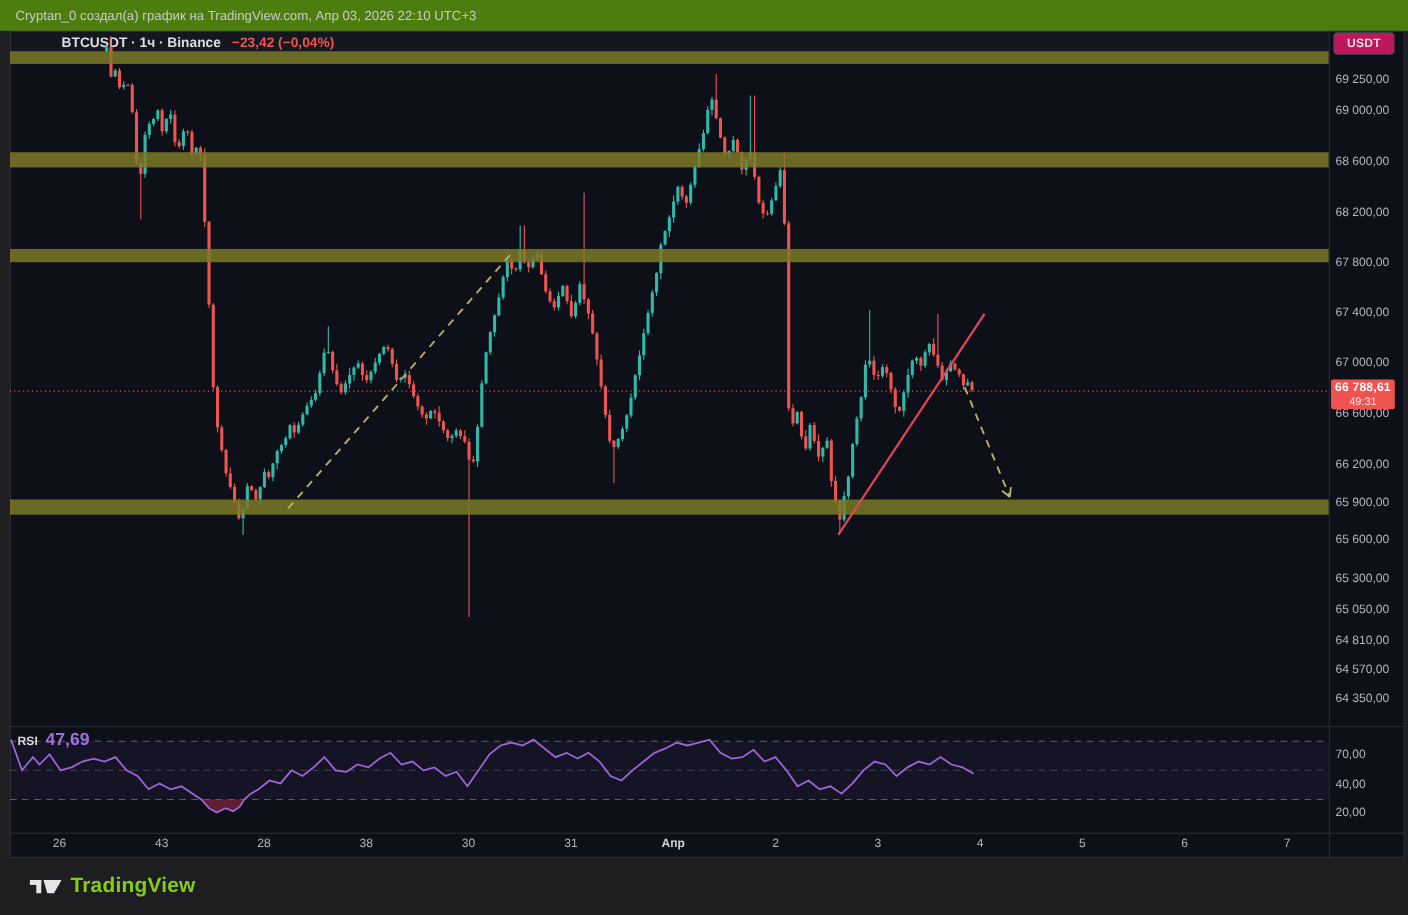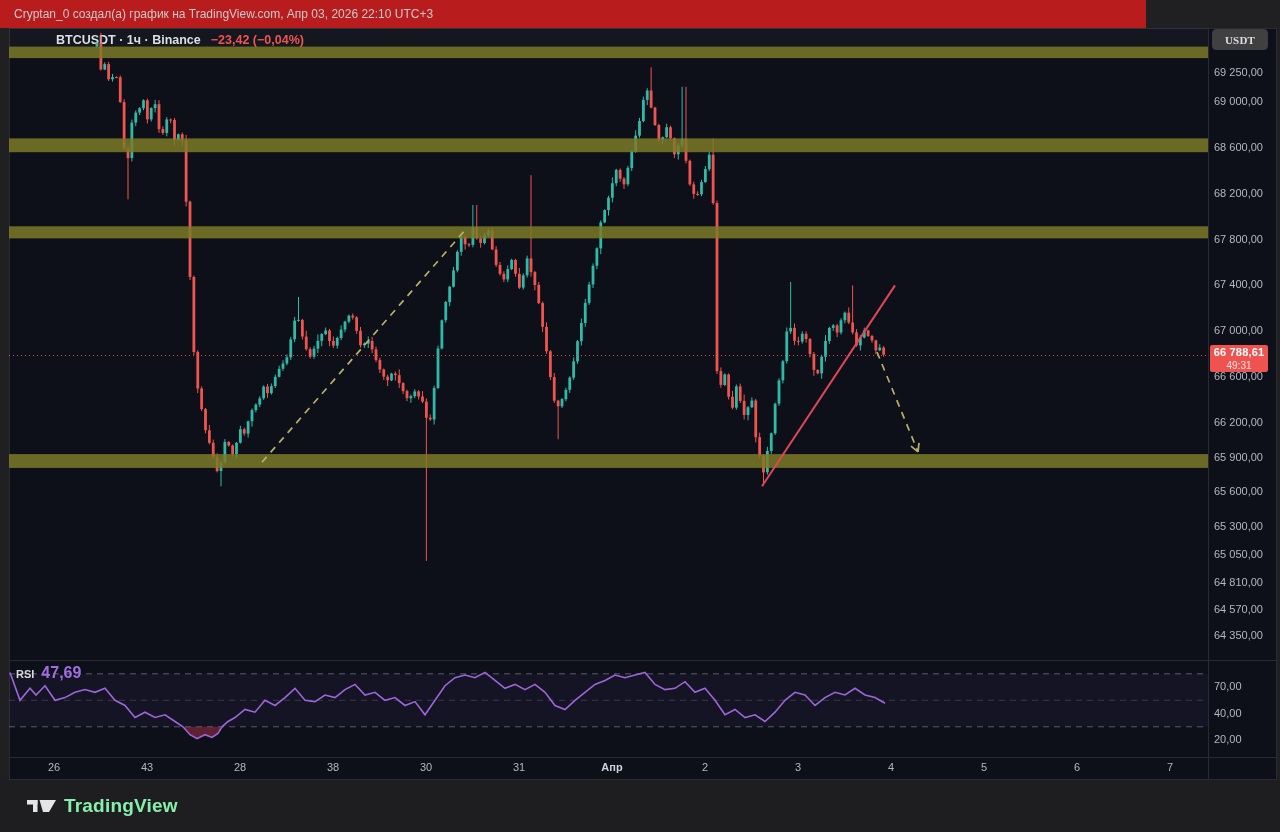"Cryptan_0 создал(а) график на" .header { background: #b91c1c -> #4d7c0f; width: 1146px -> 1280px }
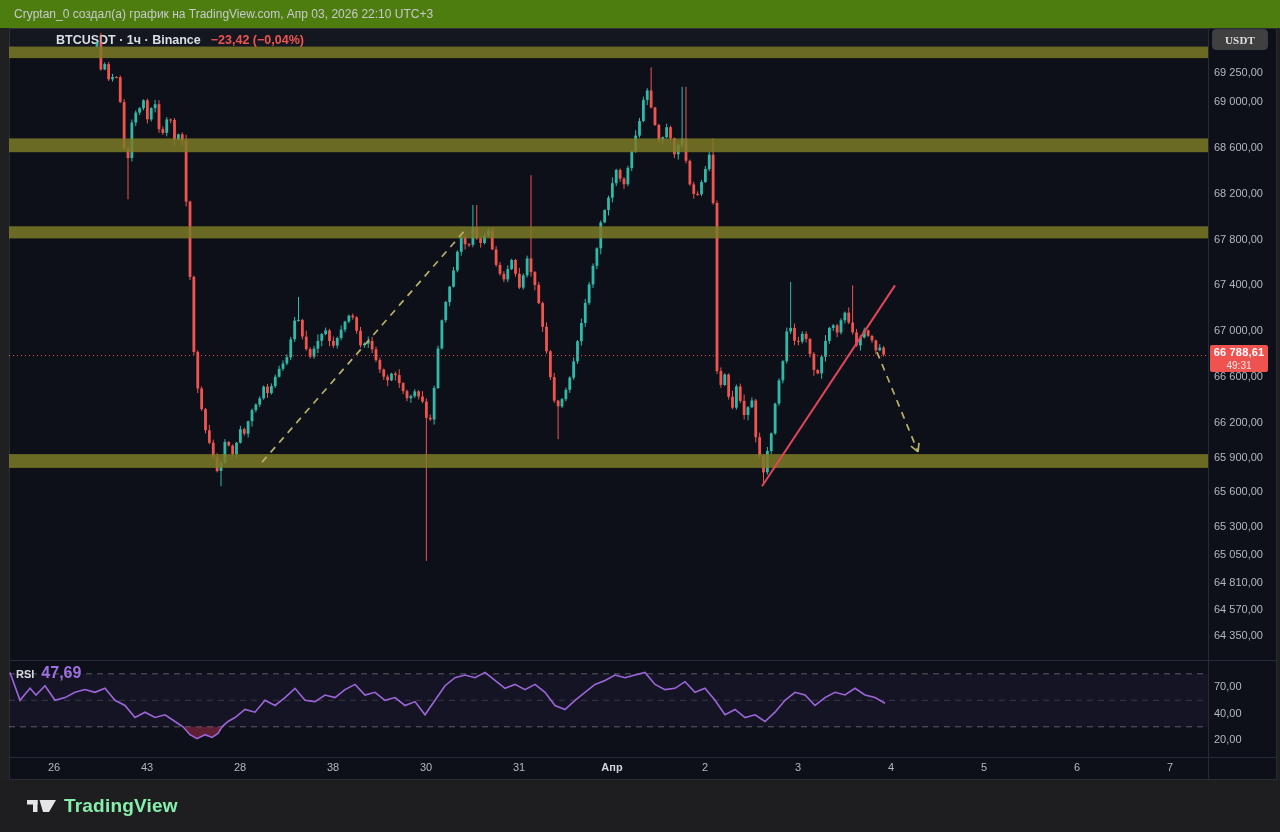"USDT" .usdt { background: #404040 -> #be185d; font-family: Liberation Serif, serif -> Liberation Sans, sans-serif }
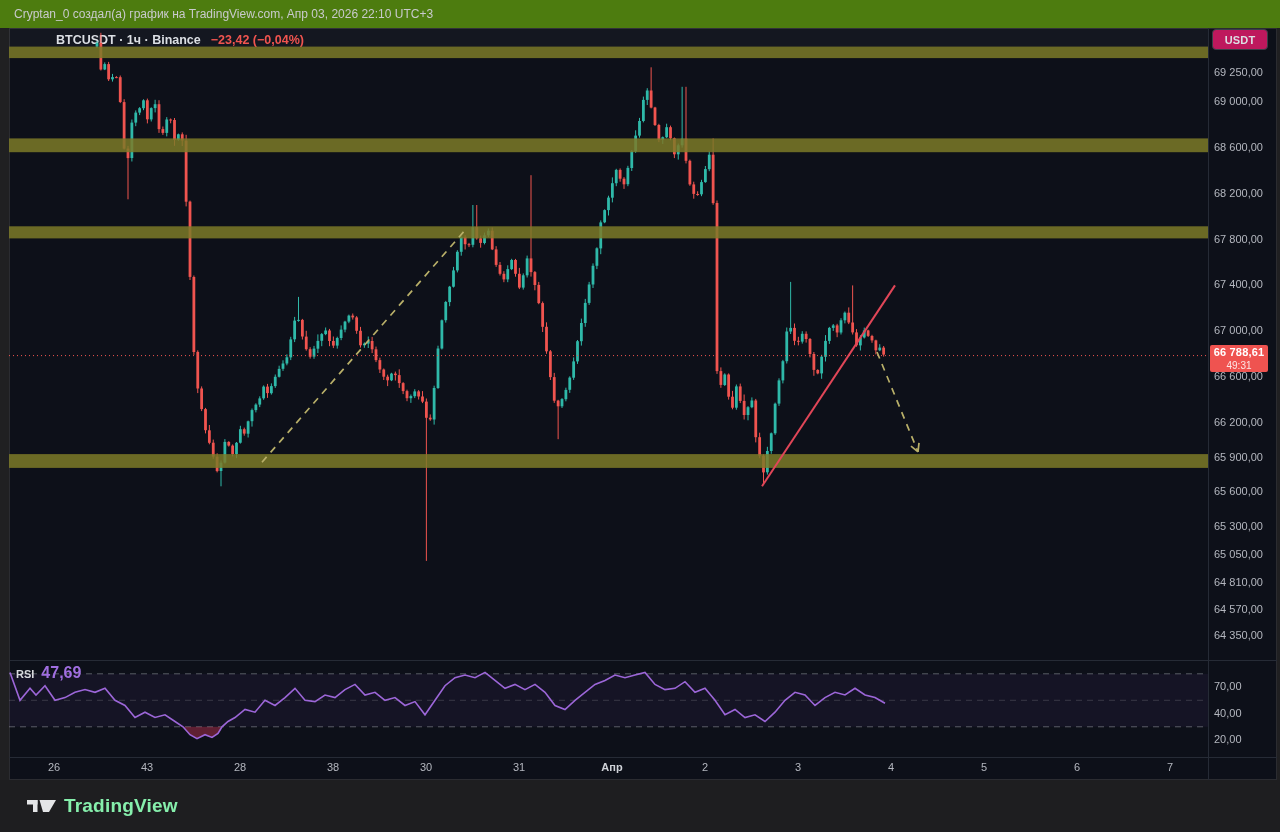"TradingView" .logo-text { color: #86efac -> #84cc16 }
